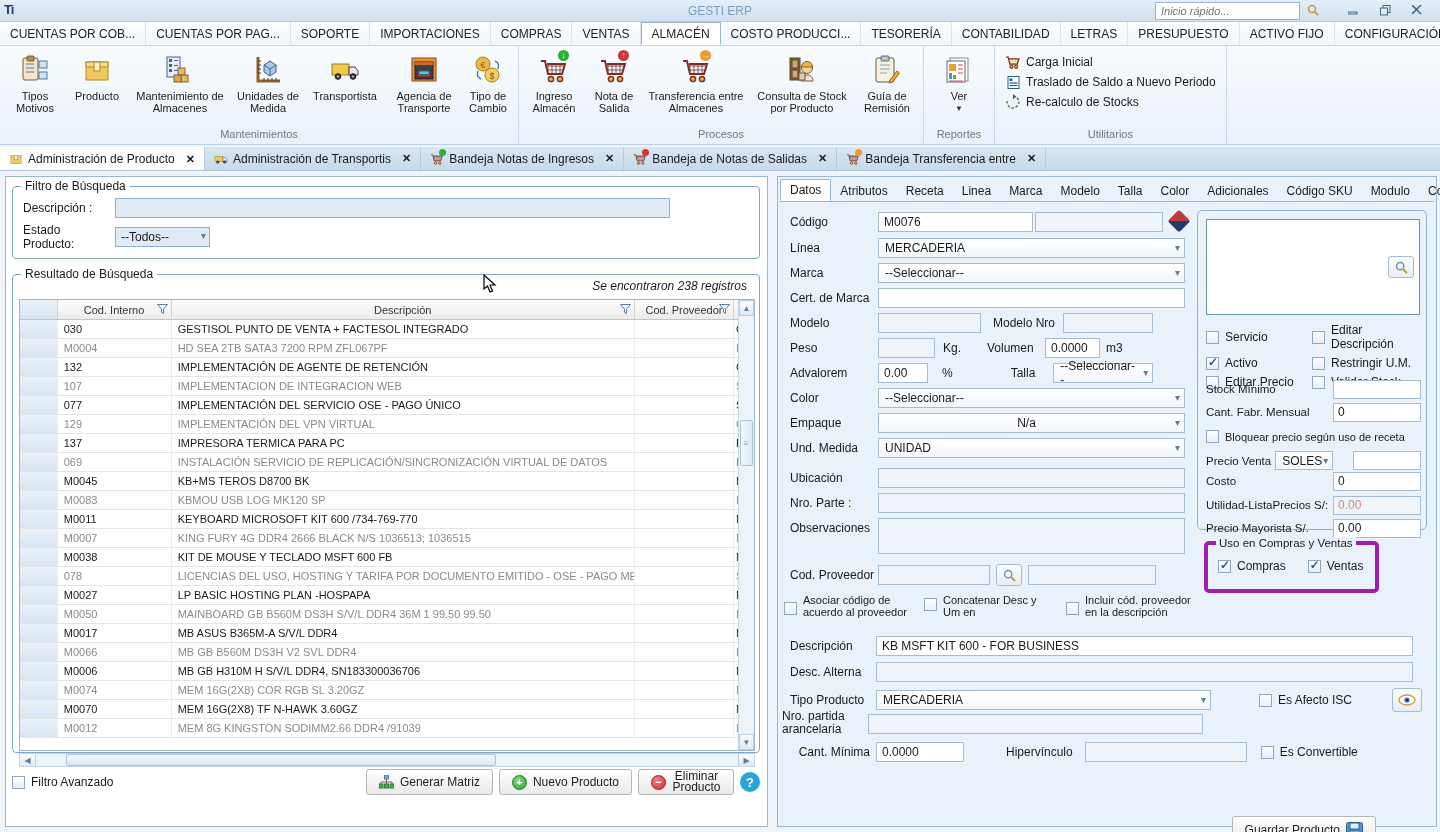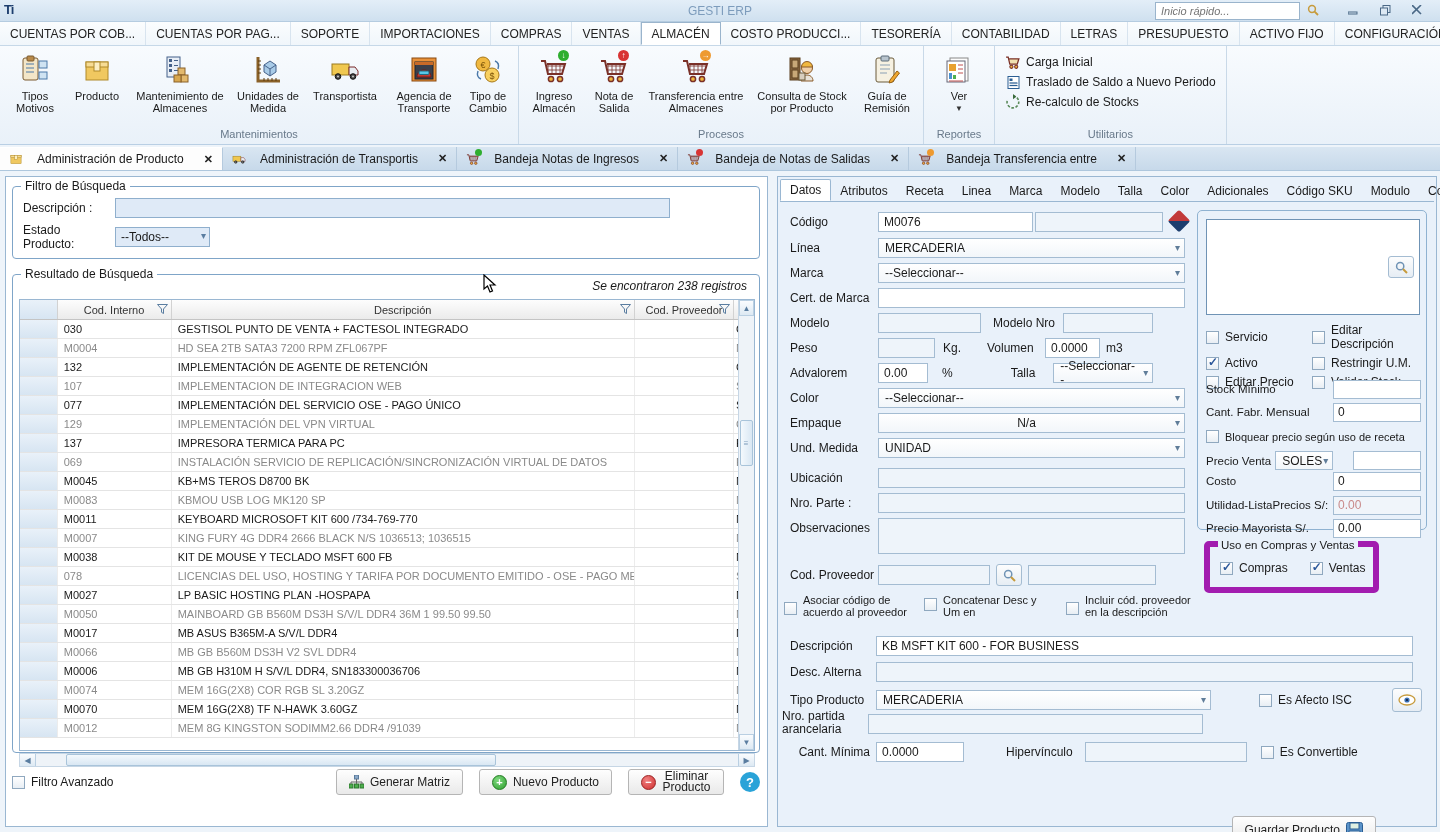"Administración de Producto" .doctab { gap: 14px -> 5px }
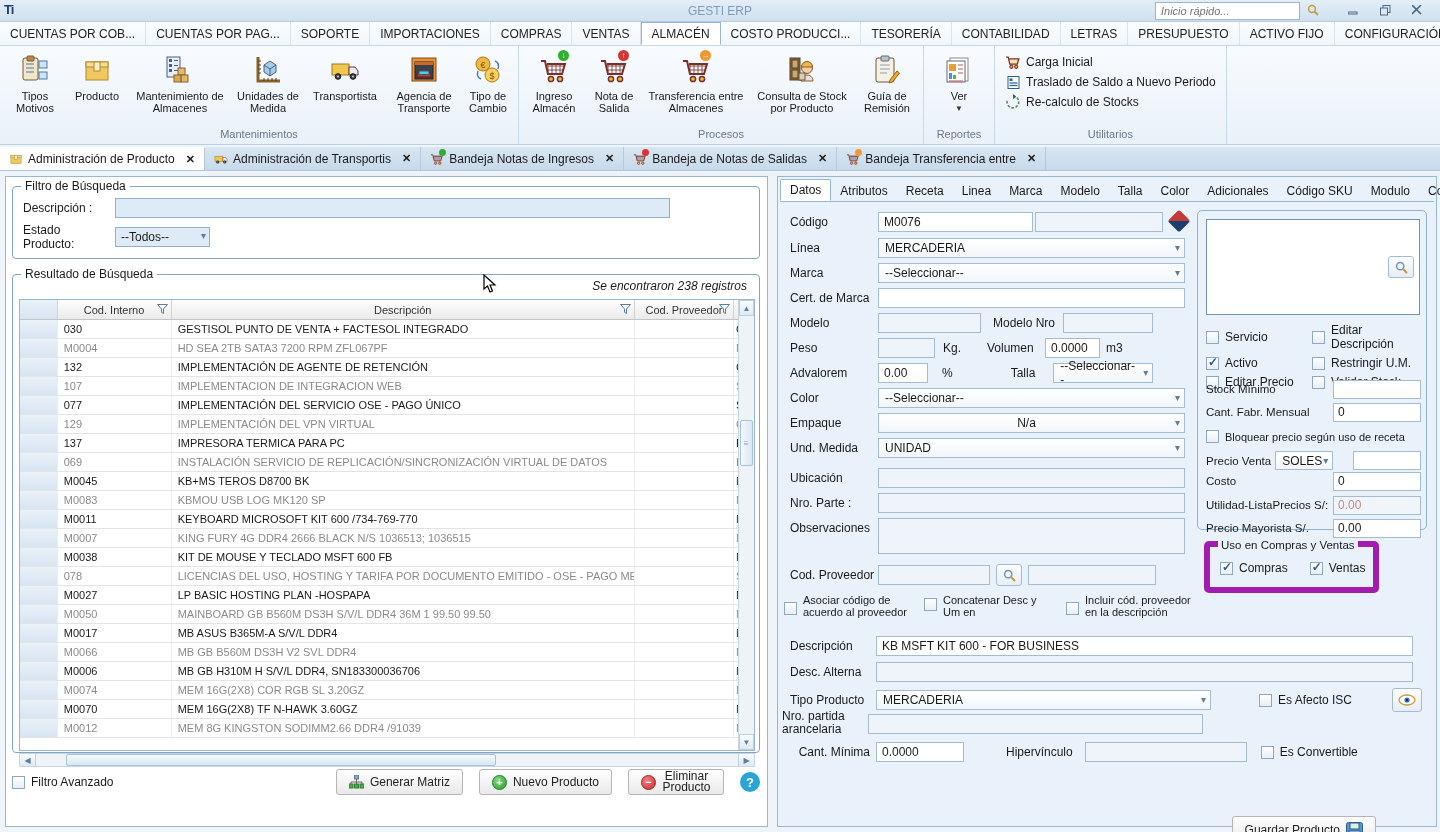"Uso en Compras y Ventas" #uso-box { border: 6px solid #a21caf -> 4px solid #a21caf }
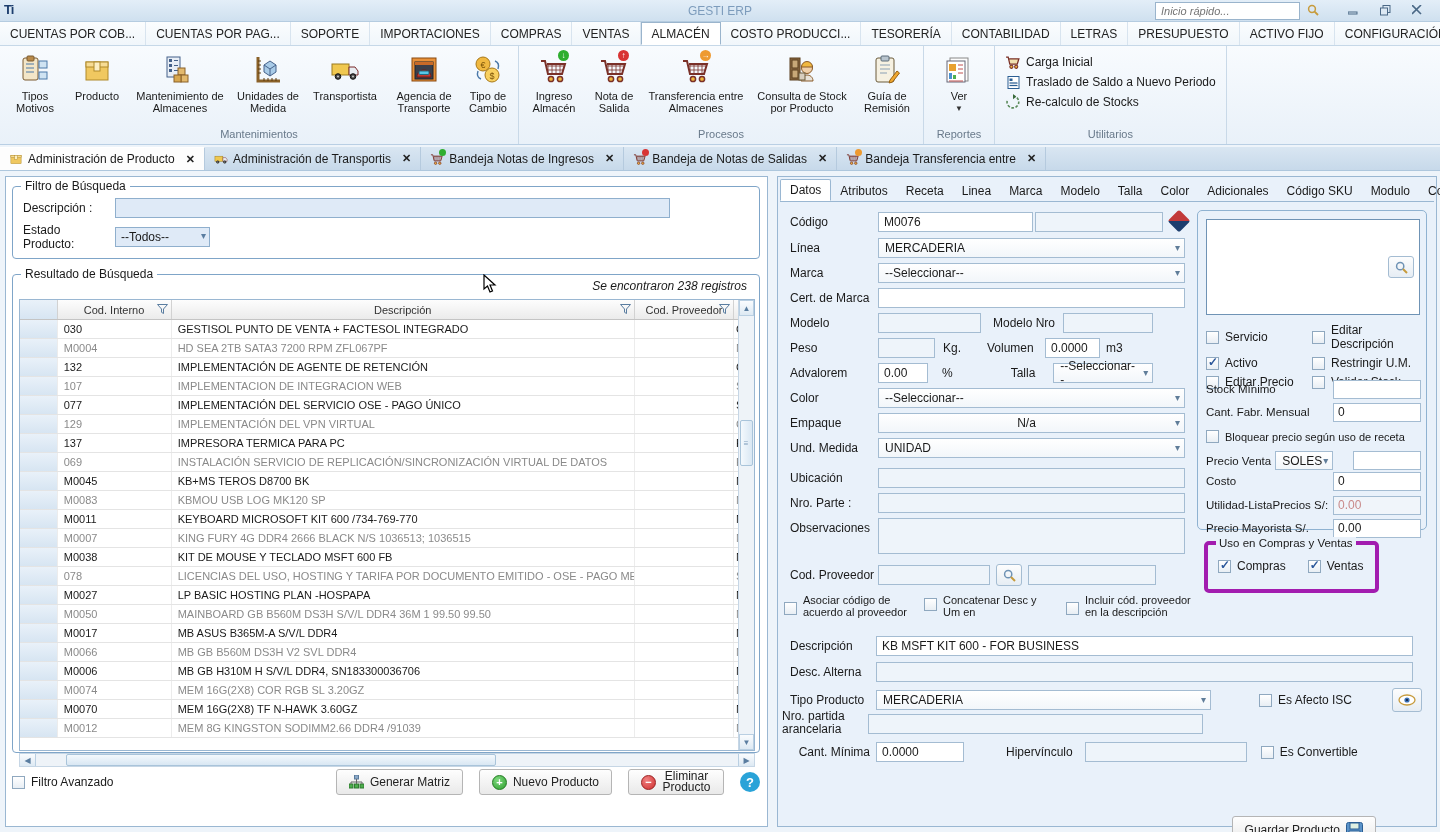"Generar Matriz" #footer-buttons { gap: 16px -> 6px }
